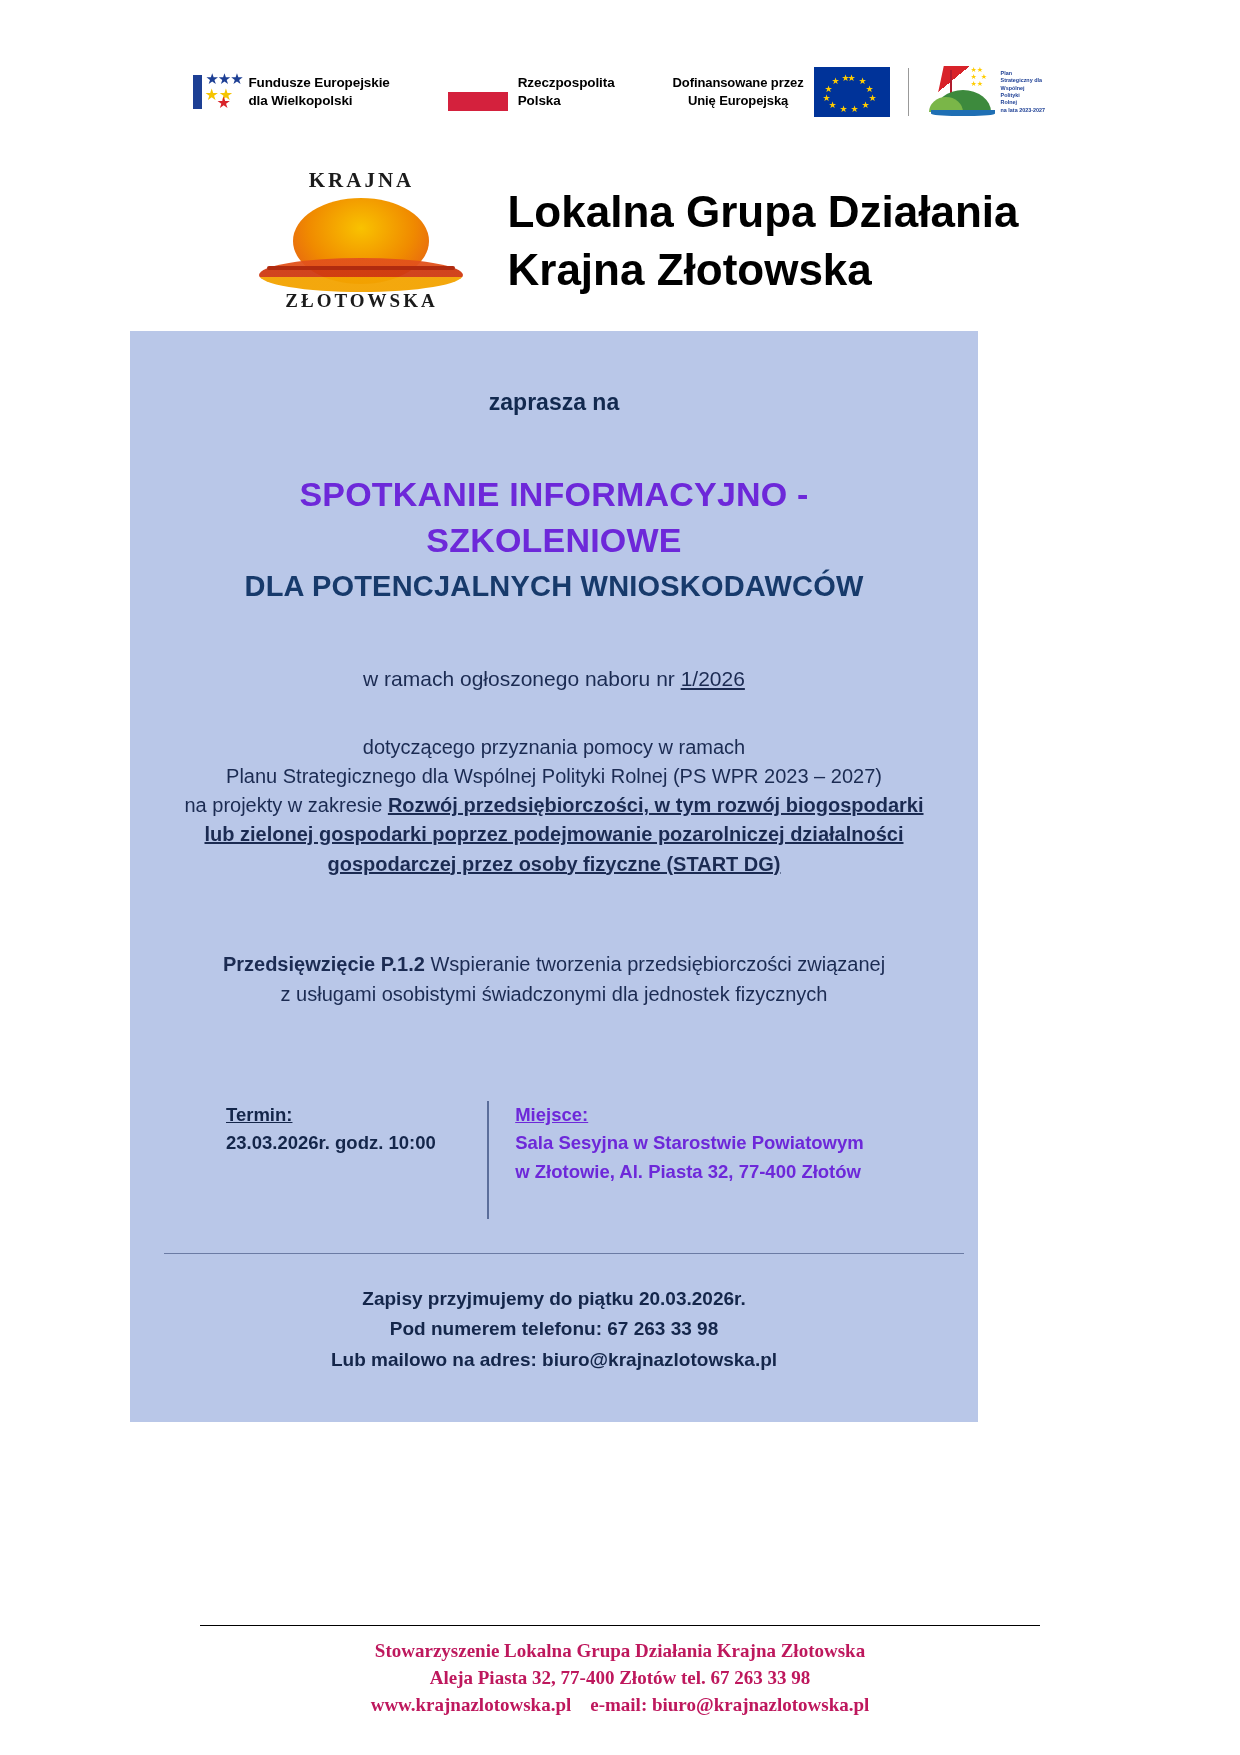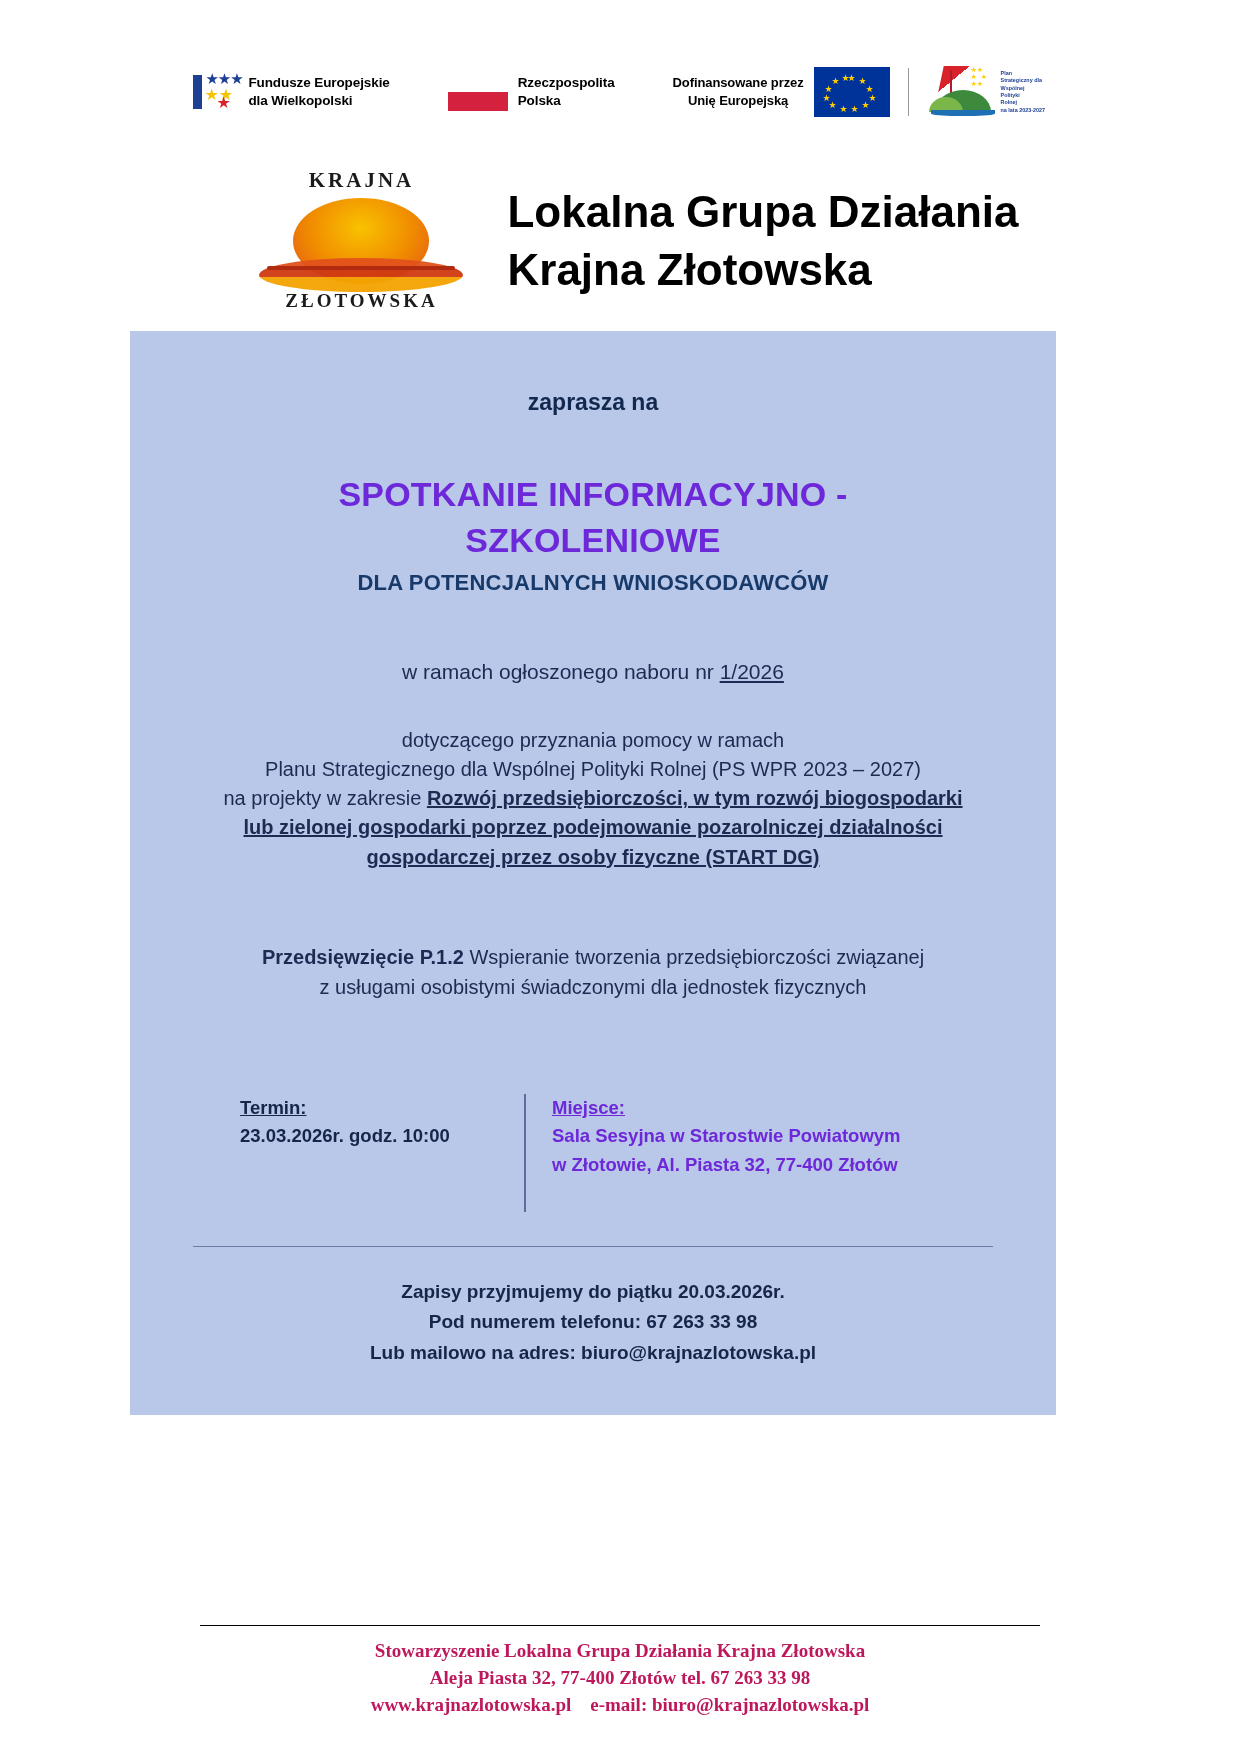"zaprasza na" .panel { width: 926px -> 848px }
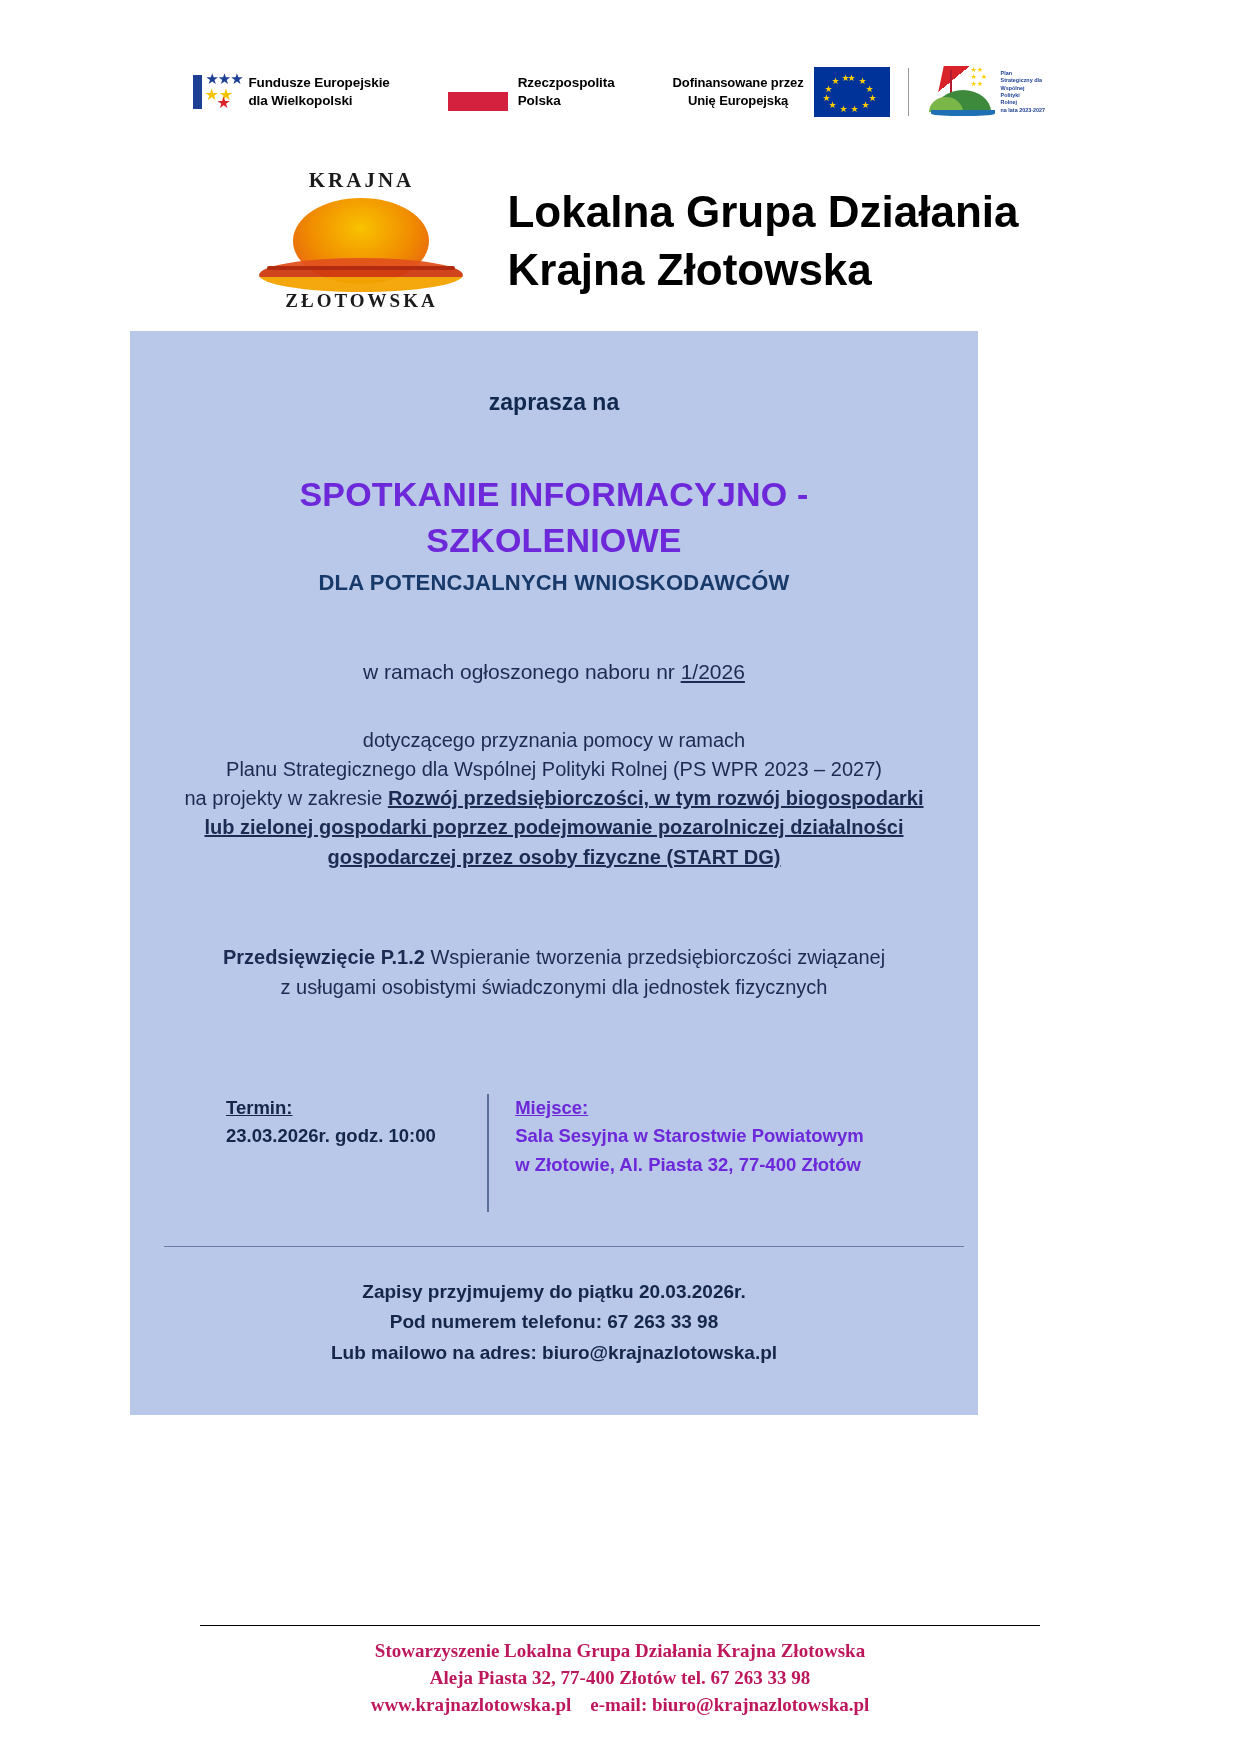"DLA POTENCJALNYCH WNIOSKODAWCÓW" .title-sub { font-size: 22px -> 29px }
